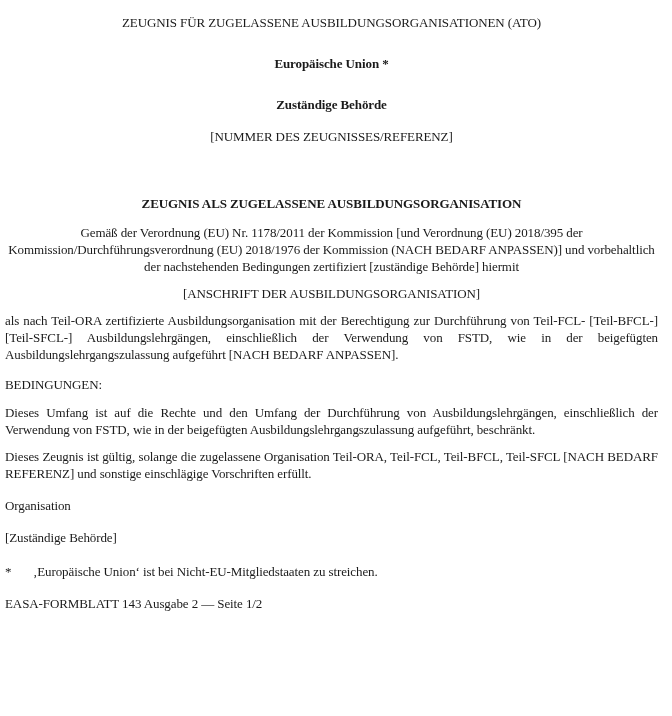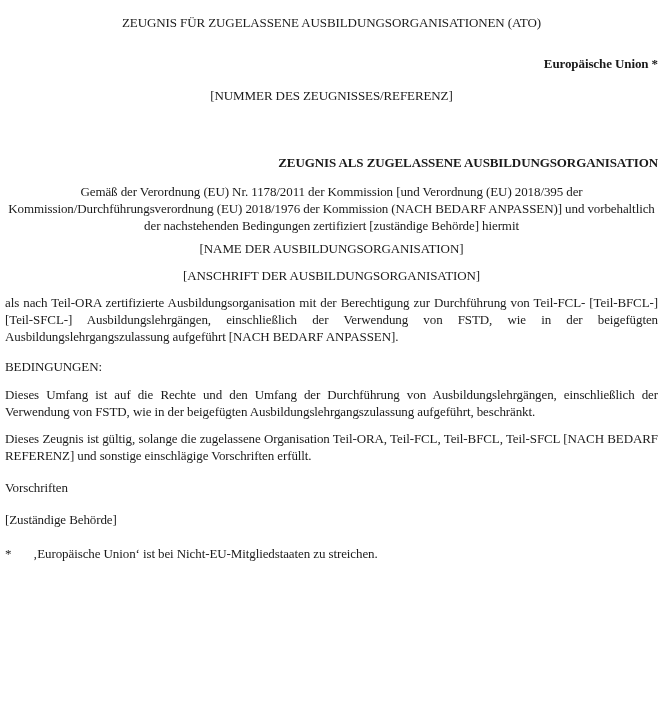"Europäische Union *" .bold { text-align: right -> none }
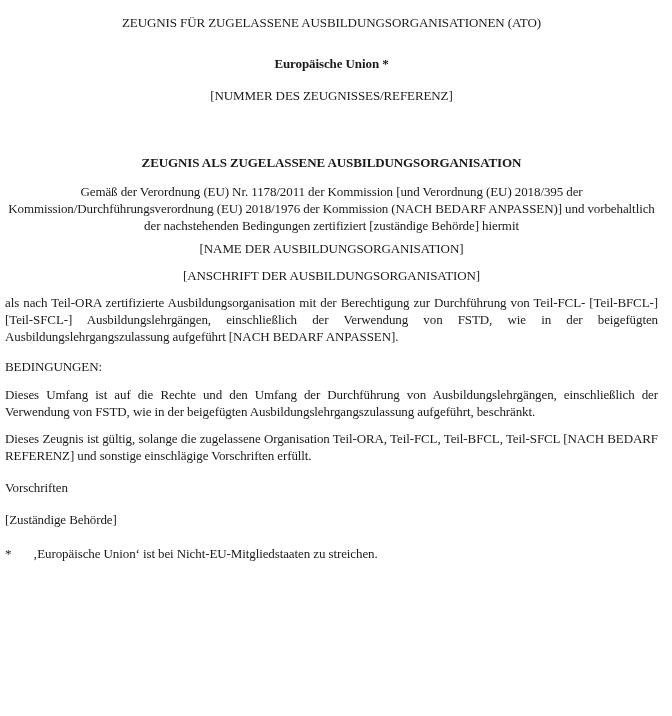"Zuständige Behörde" p.center { html: none -> <p>Zuständige Behörde</p> }
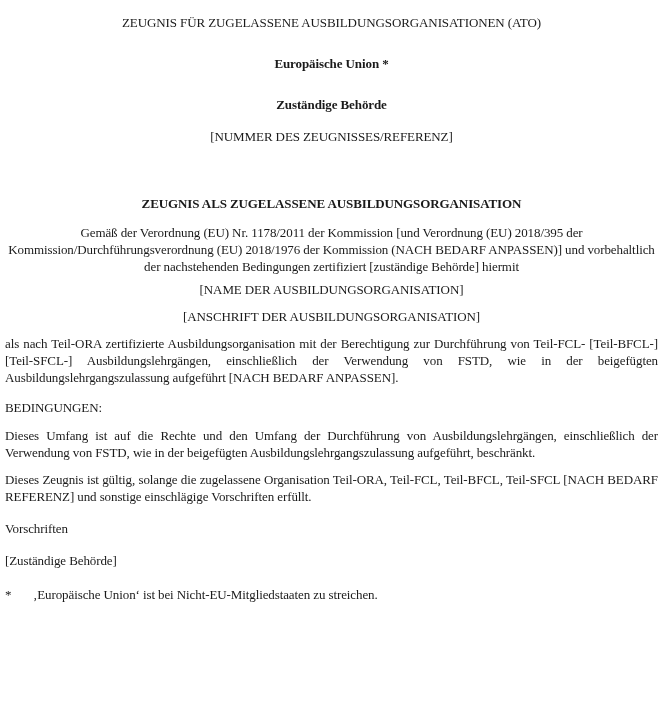"[NAME DER AUSBILDUNGSORGANISATION]" p.center { html: <p>[NAME DER AUSBILDUNGSORGANISATION]</p> -> none }
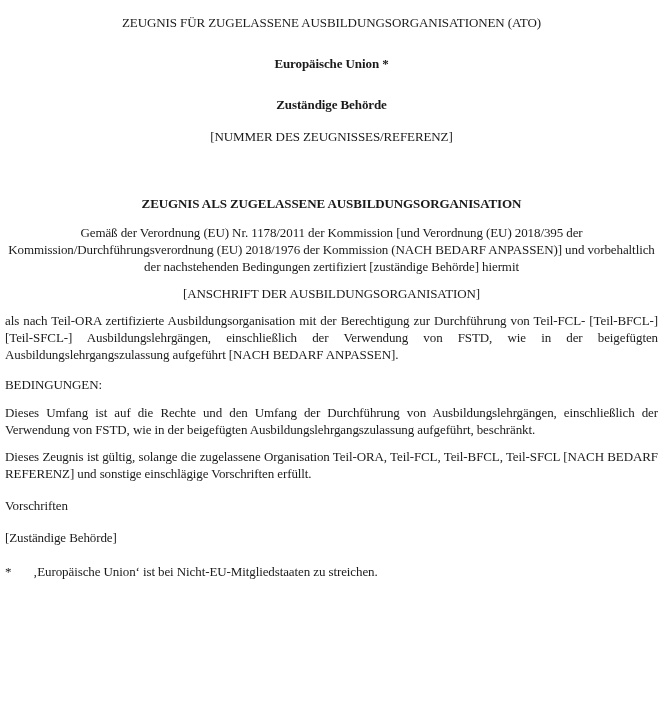"Vorschriften" p.unterschrift { text: Vorschriften -> Organisation }
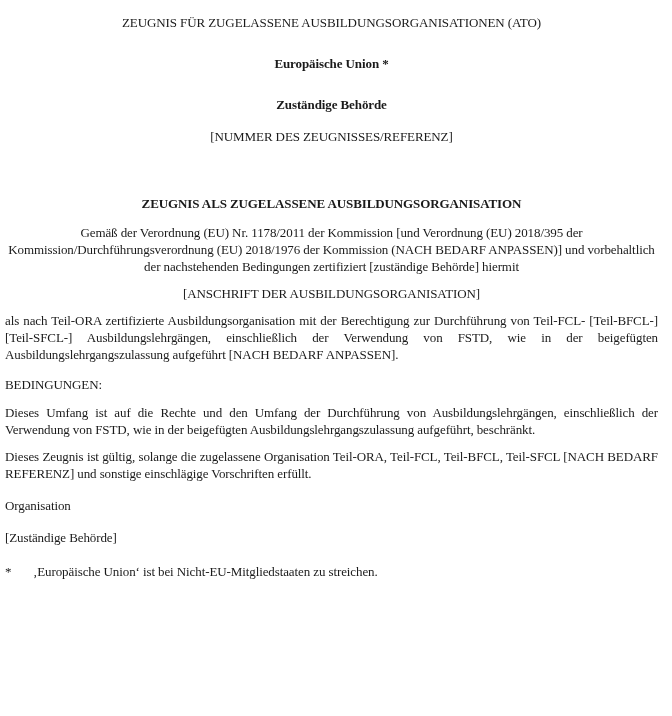"EASA-FORMBLATT 143 Ausgabe 2 —" p.footer { html: none -> <p>EASA-FORMBLATT 143 Ausgabe 2 — Seite 1/2</p> }
